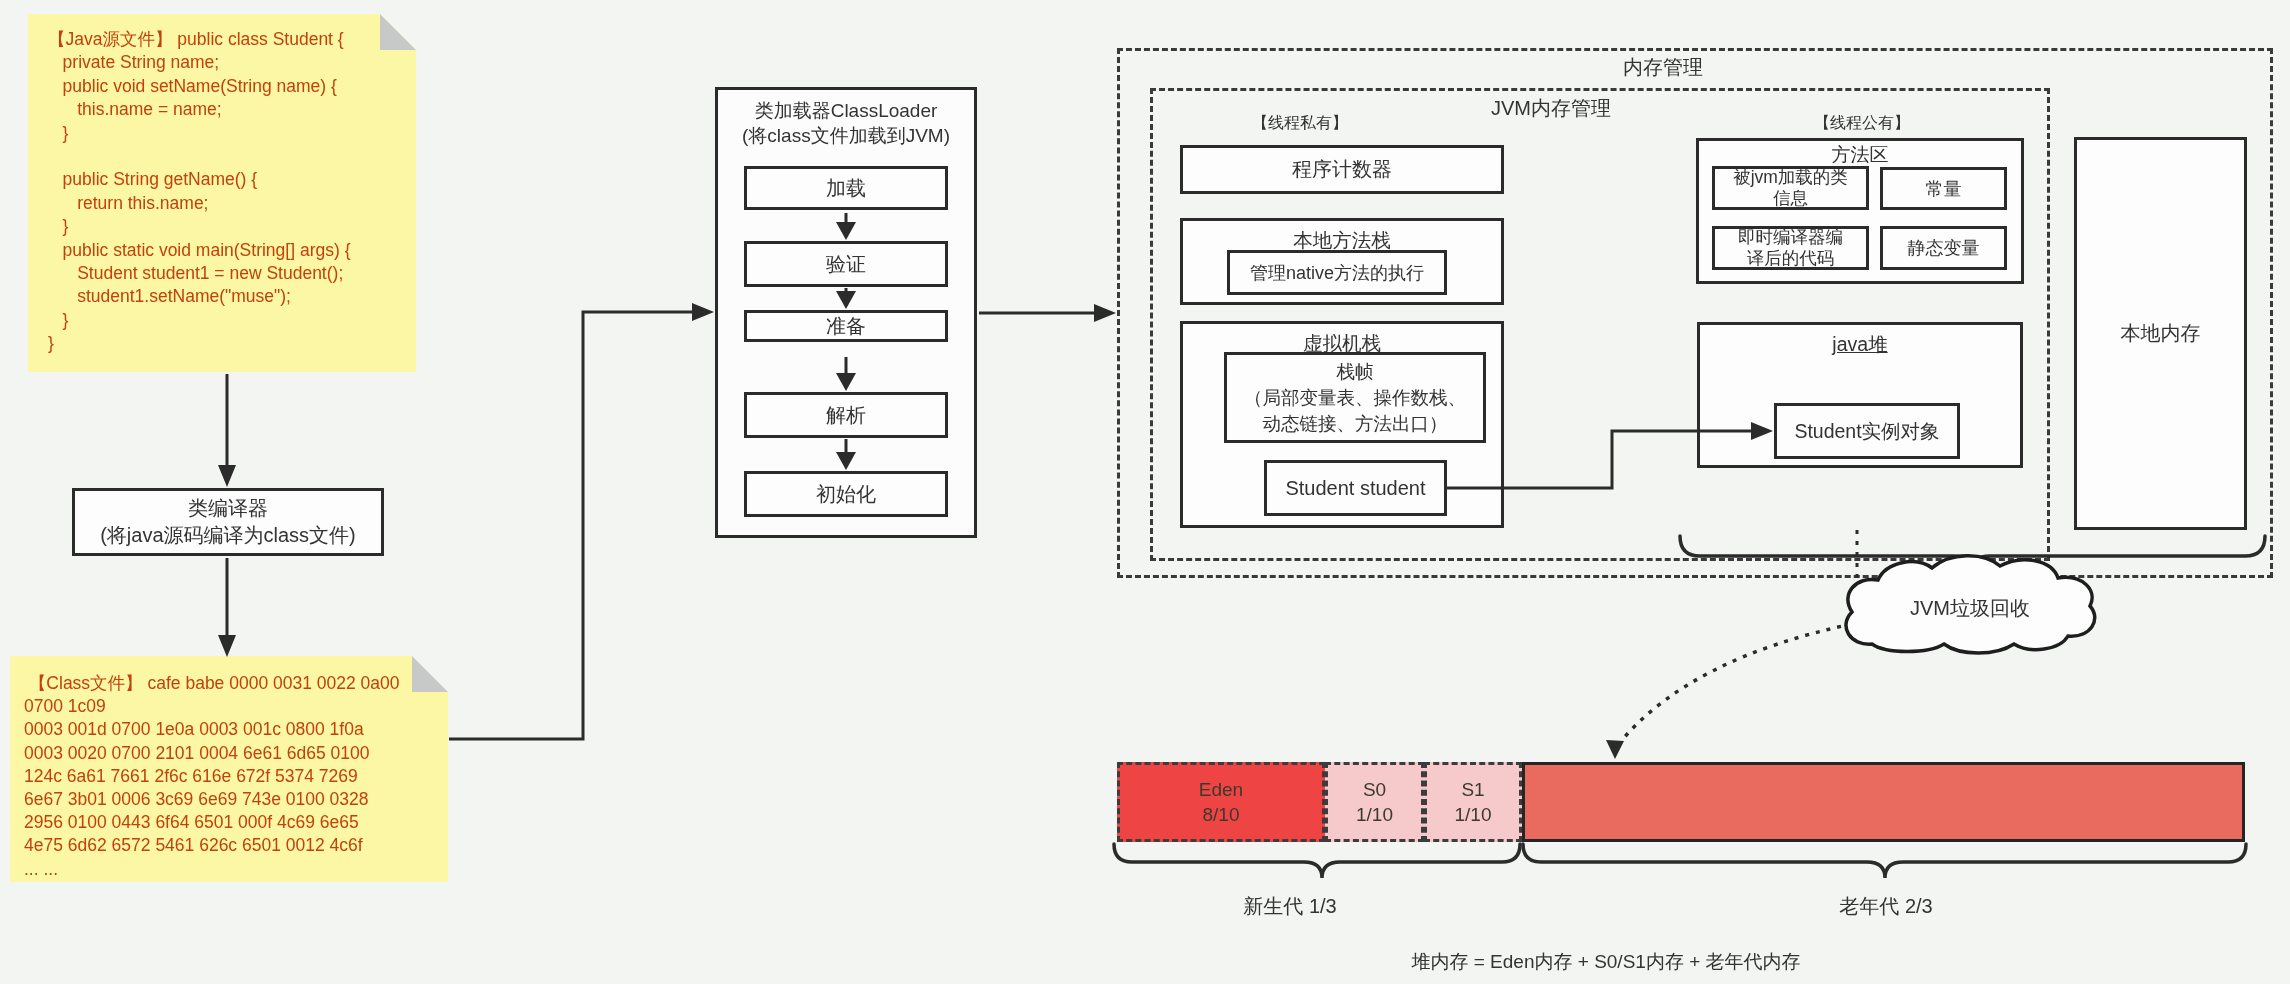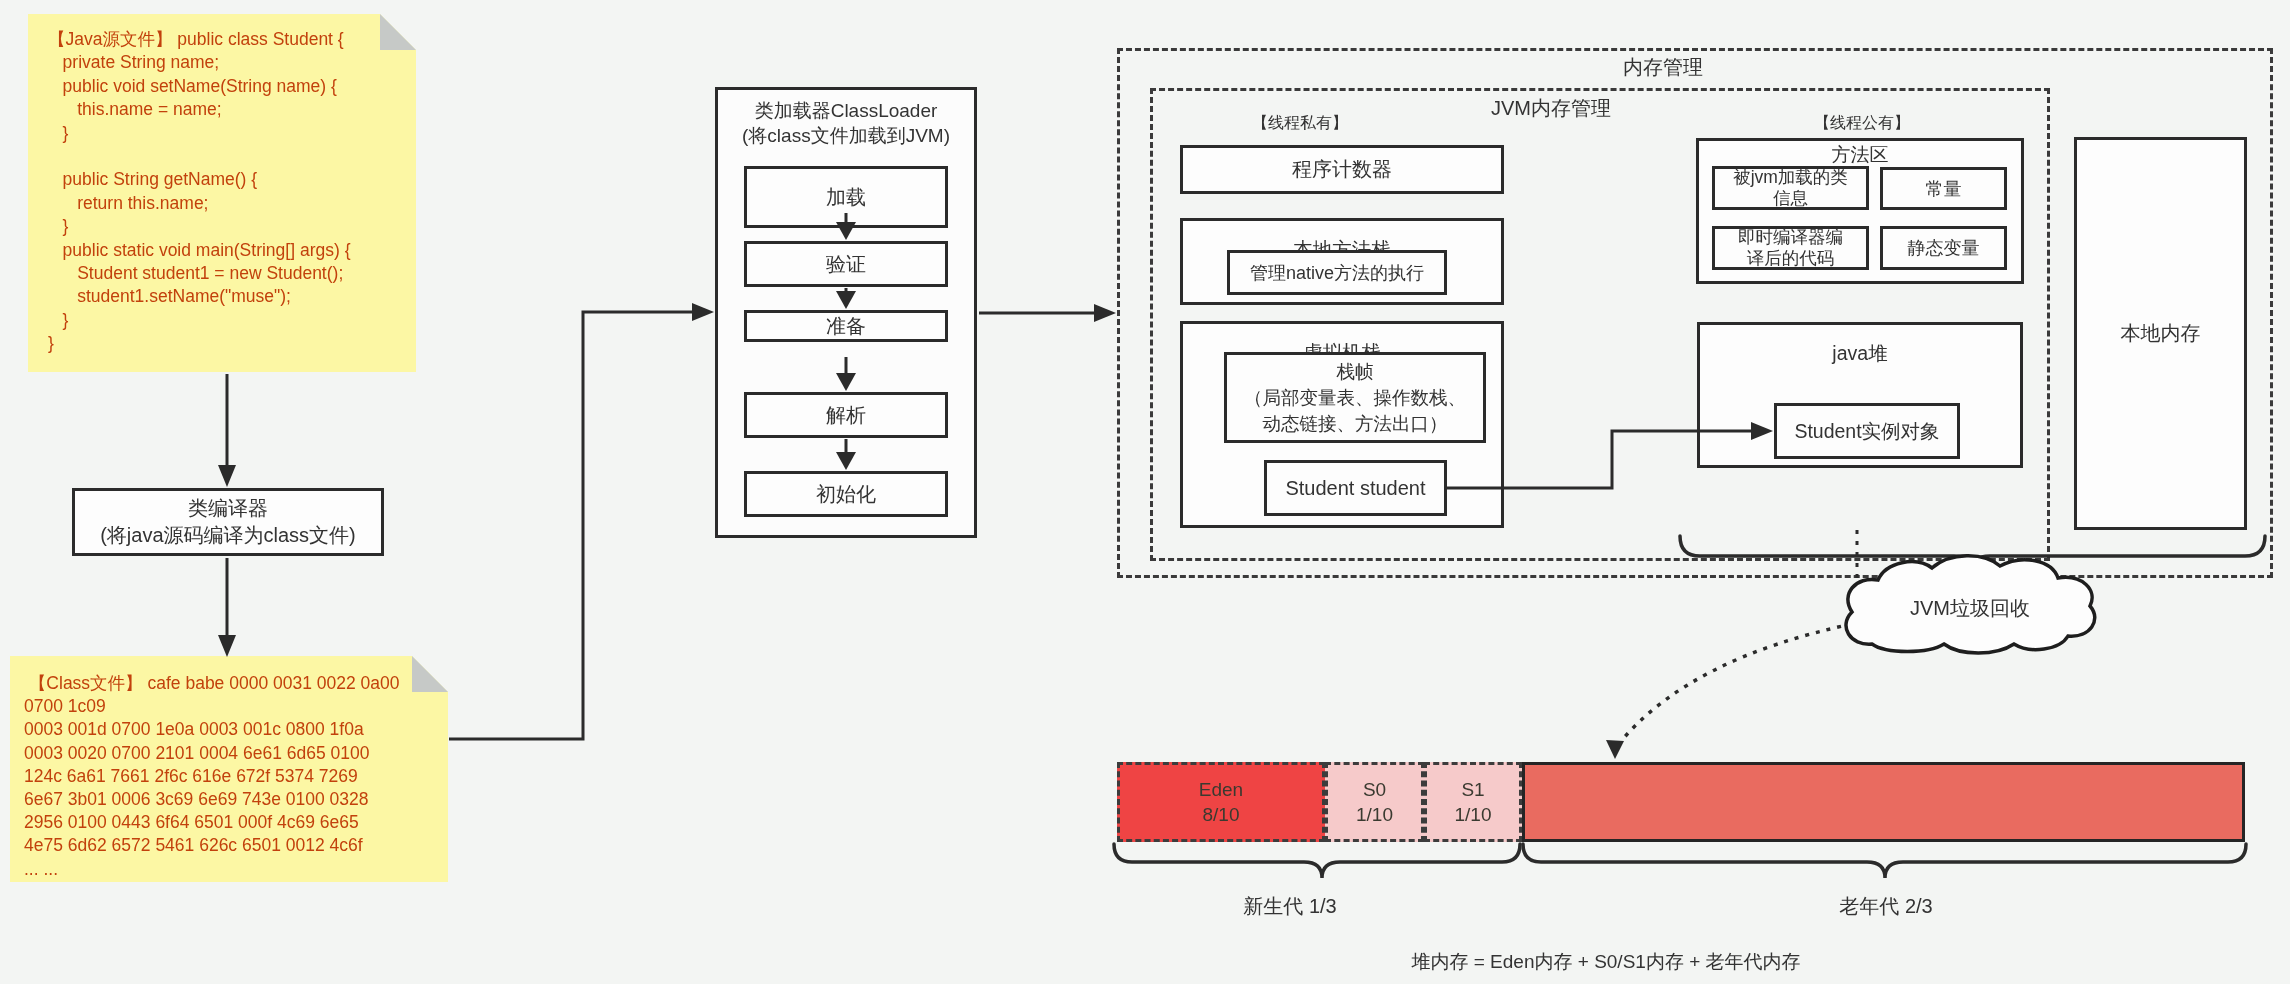"加载" div.box { height: 62px -> 44px }
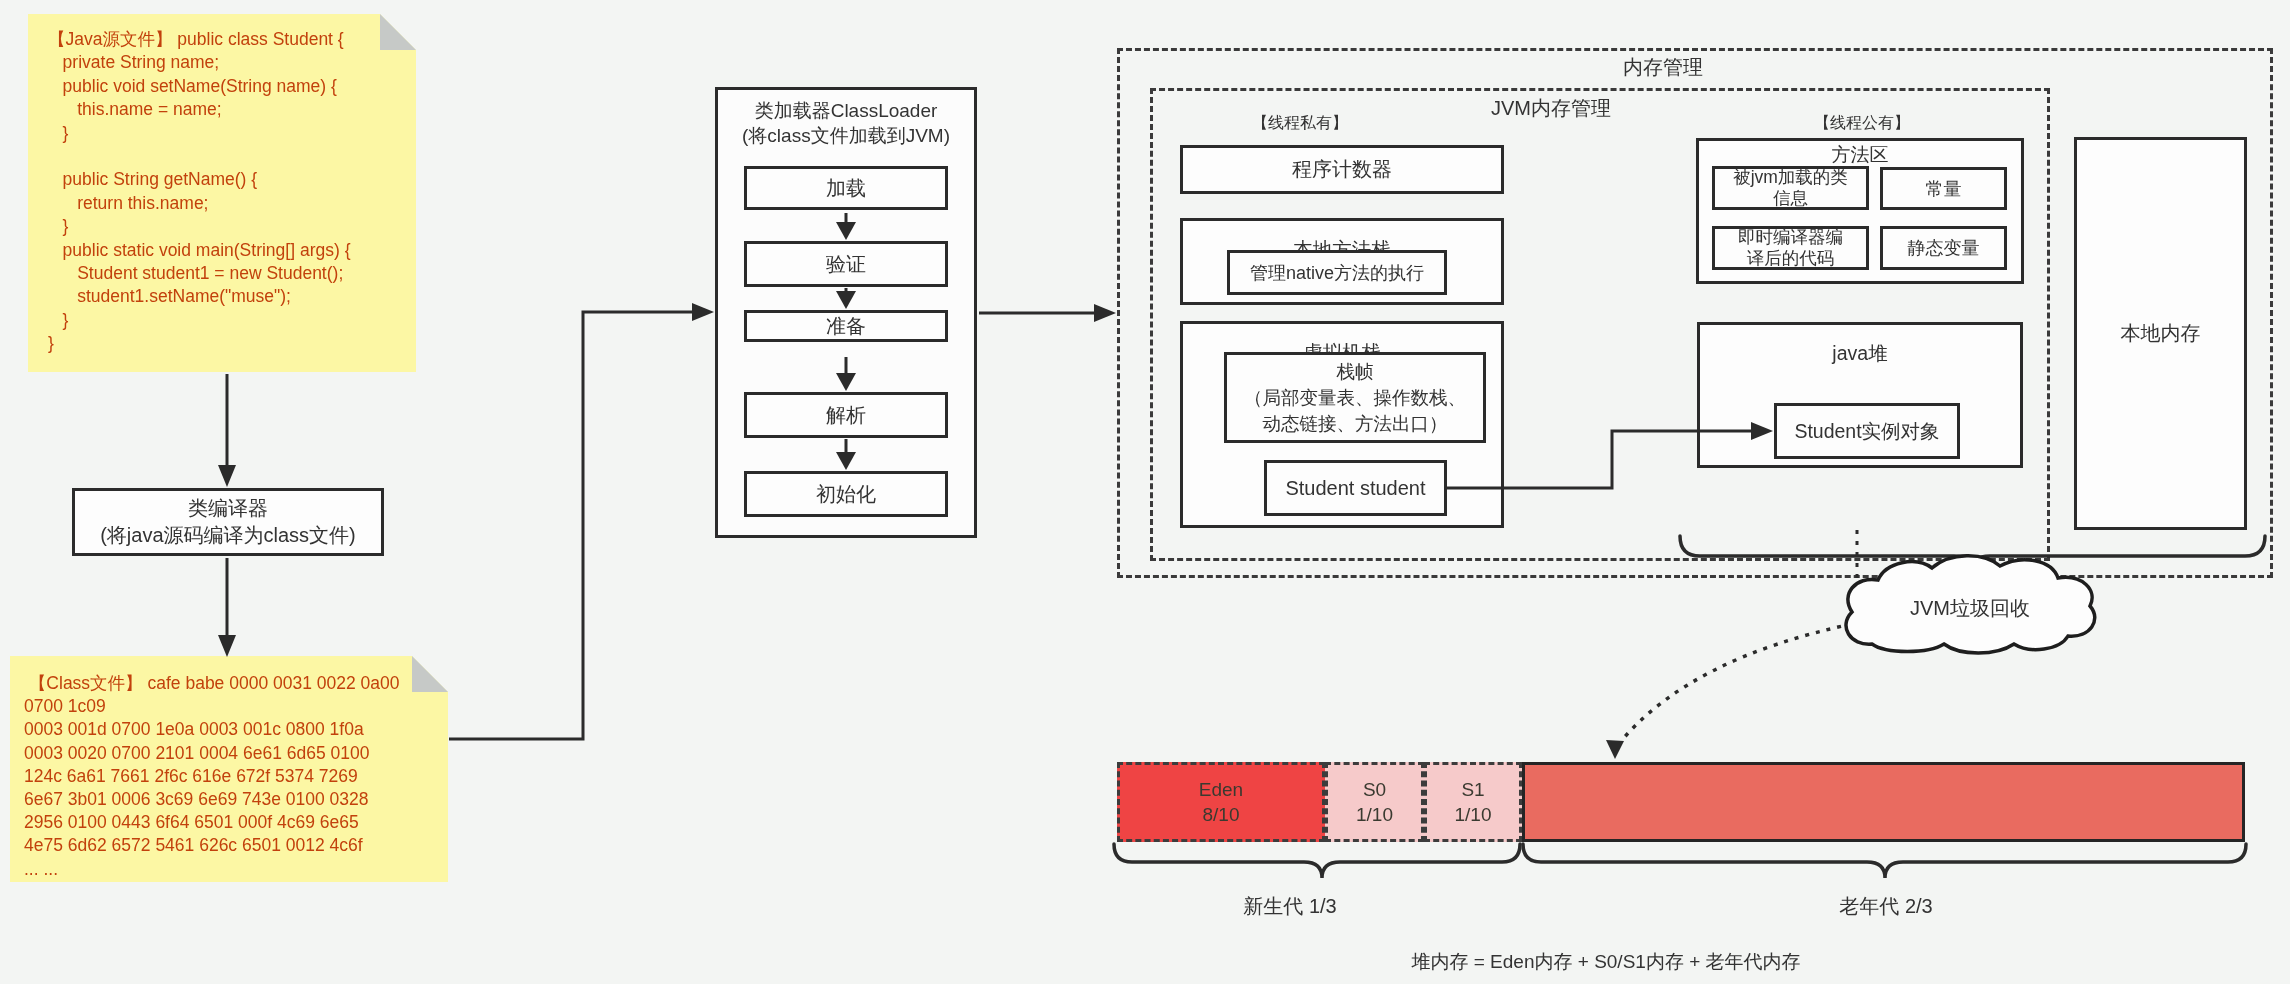"本地方法栈" .box-title { padding-top: 15px -> 6px }
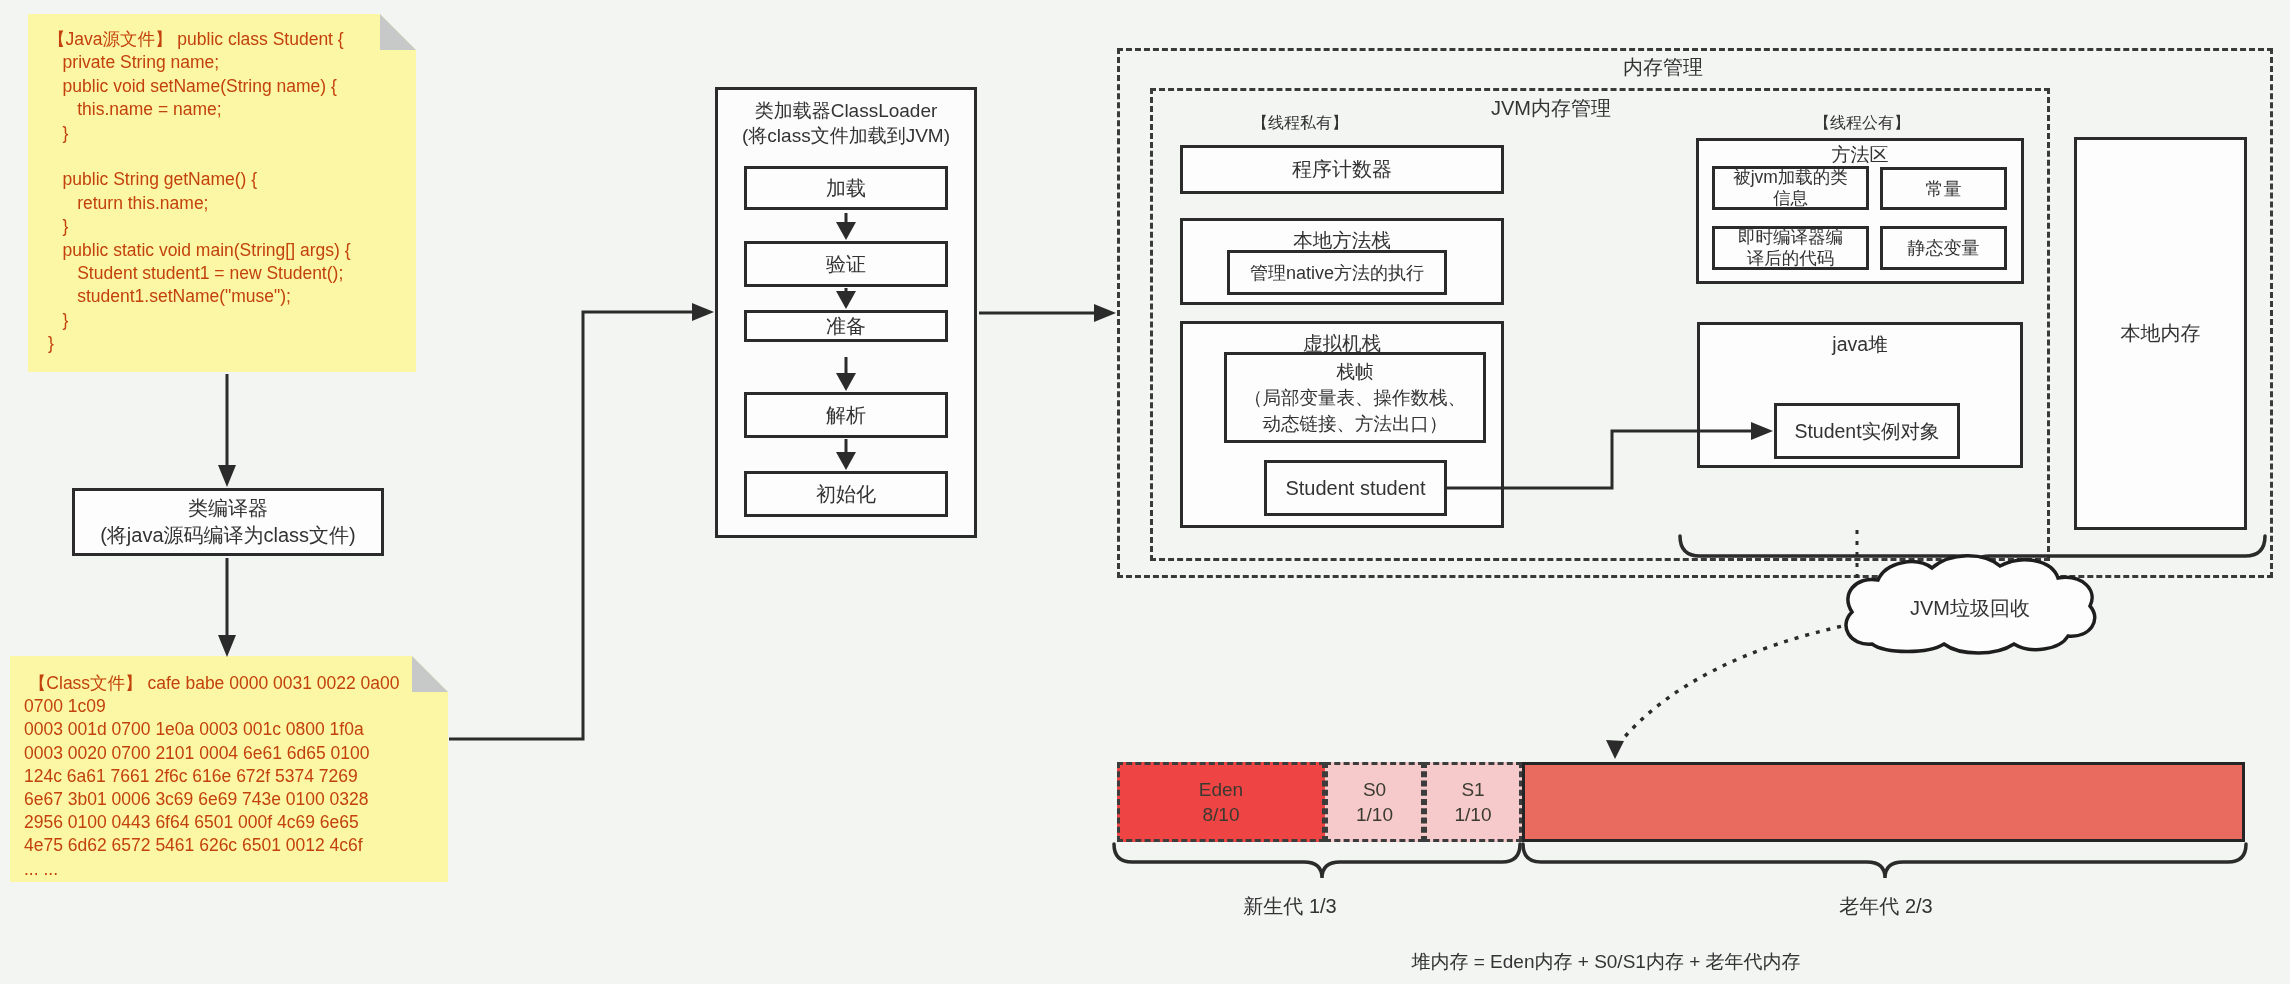"java堆" div.box { text-decoration: none -> underline }
